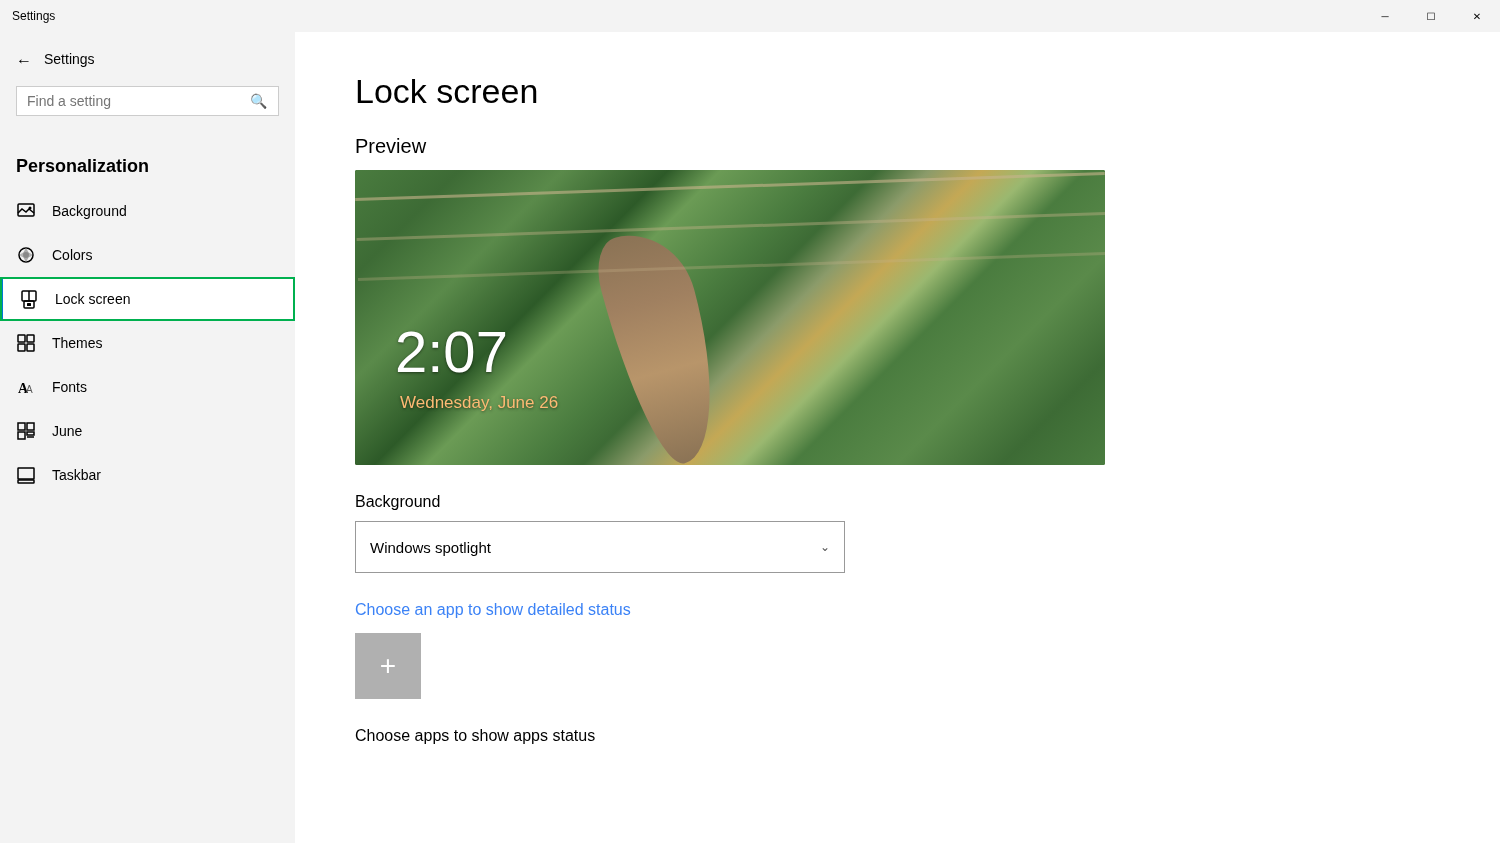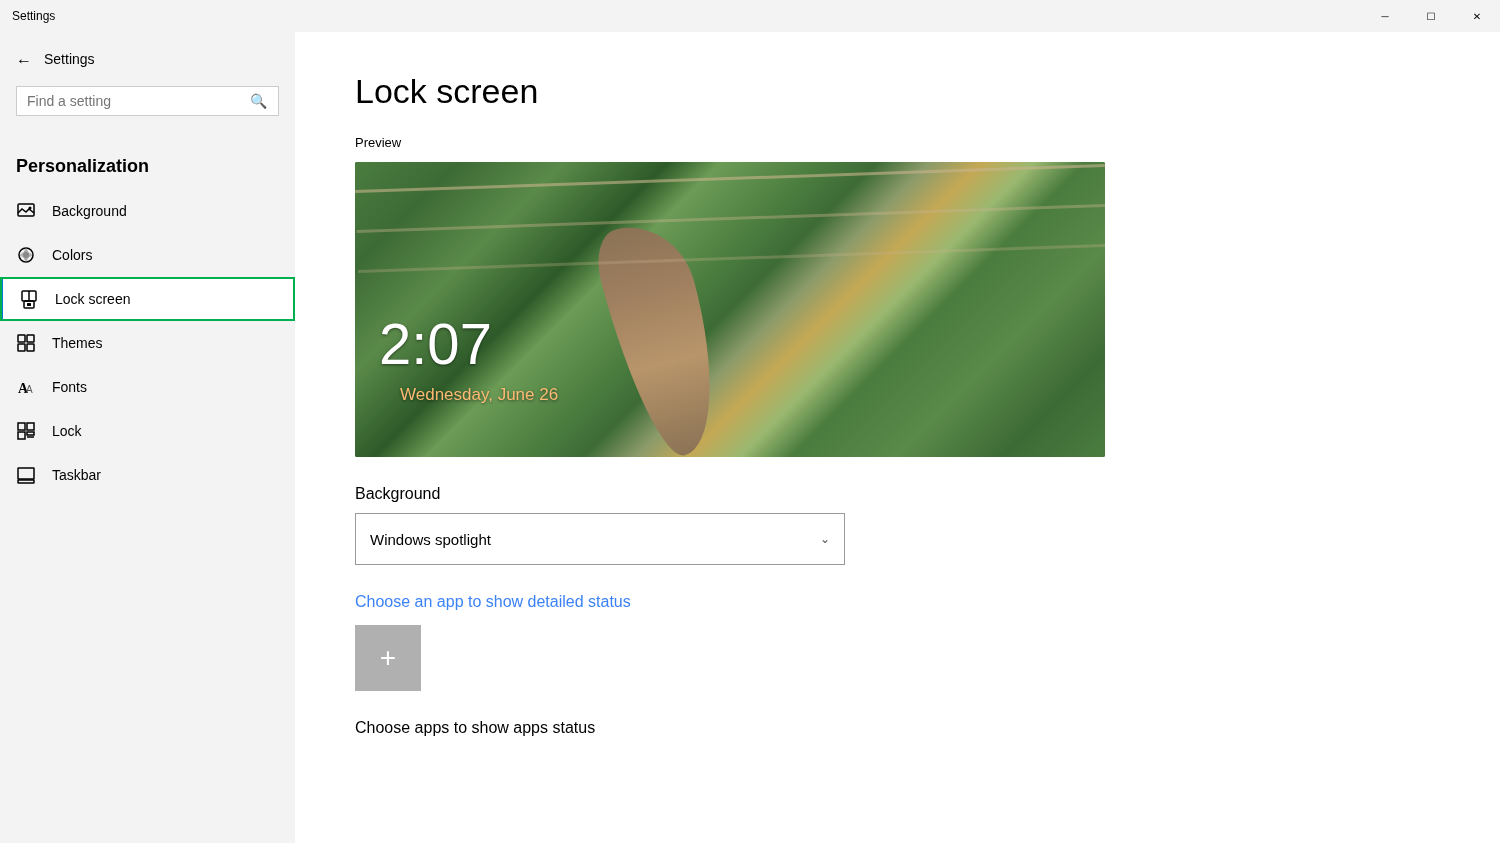"Preview" .section-label { font-size: 13px -> 20px }
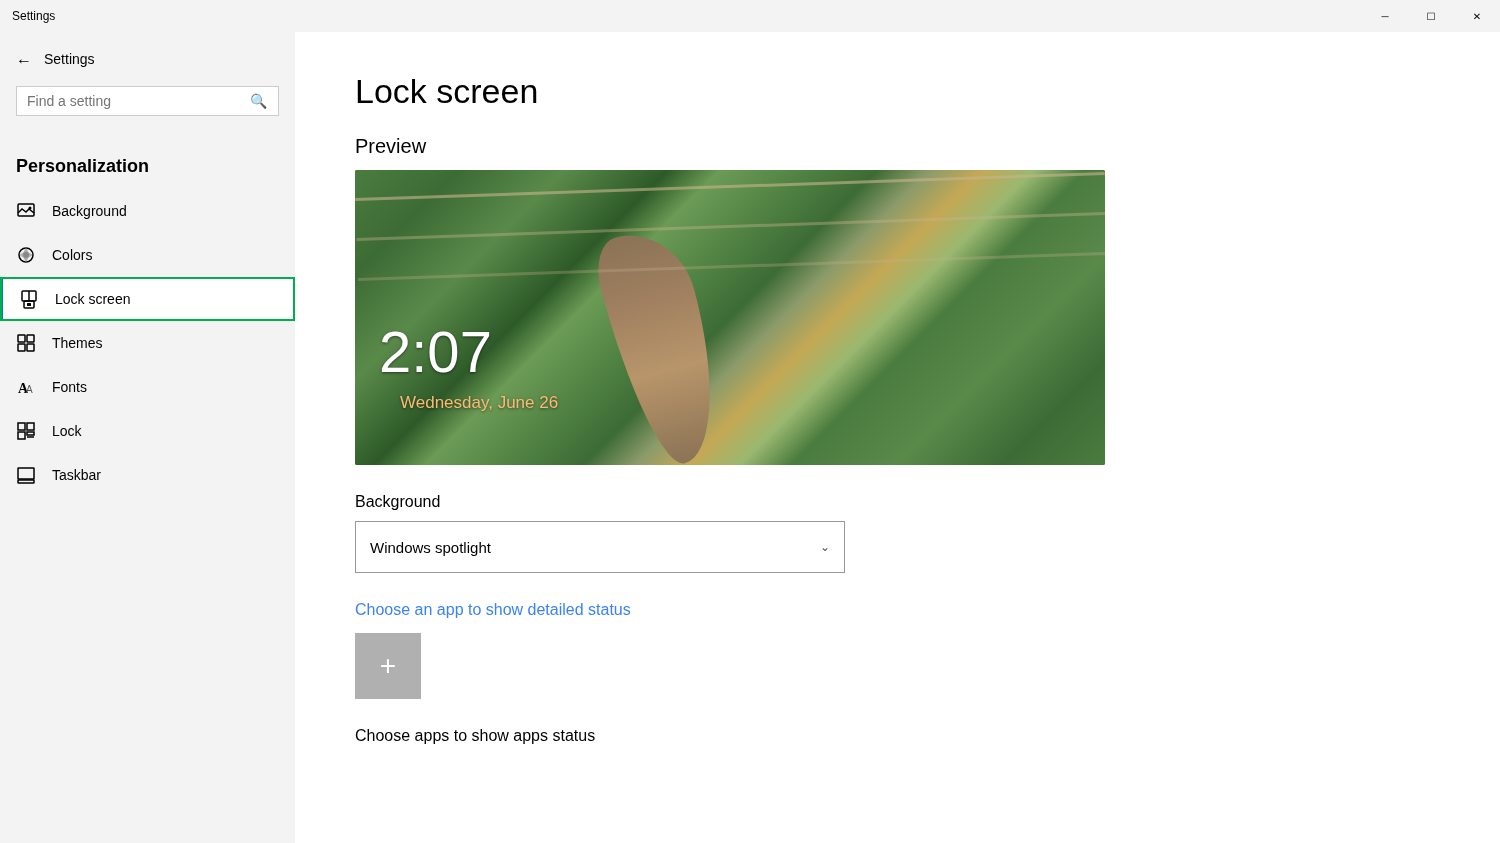"2:07" .preview-time { left: 24px -> 40px }
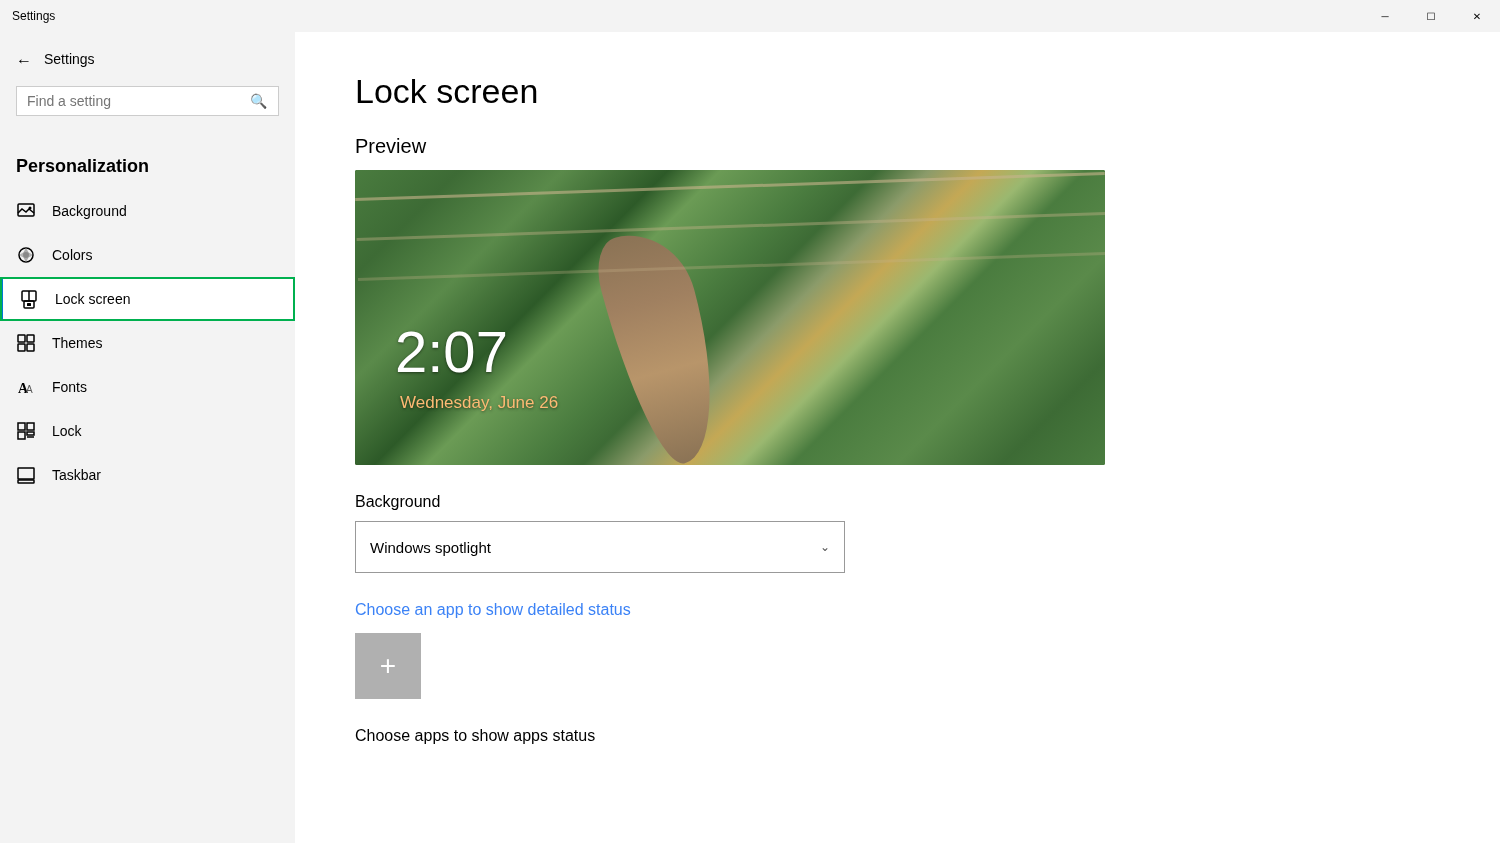"Lock" span.nav-label { text: Lock -> June }
